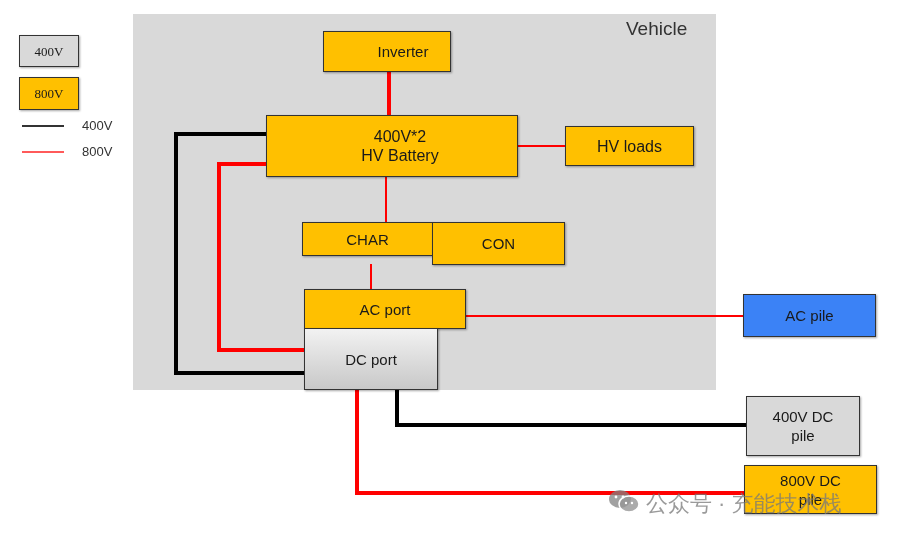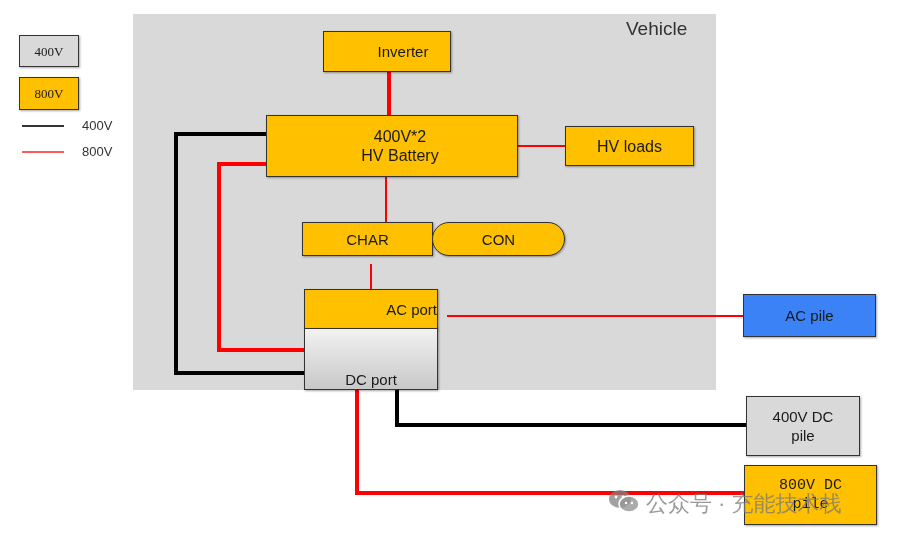"CON" div.abs { border-radius: 21px -> none; height: 34px -> 43px }
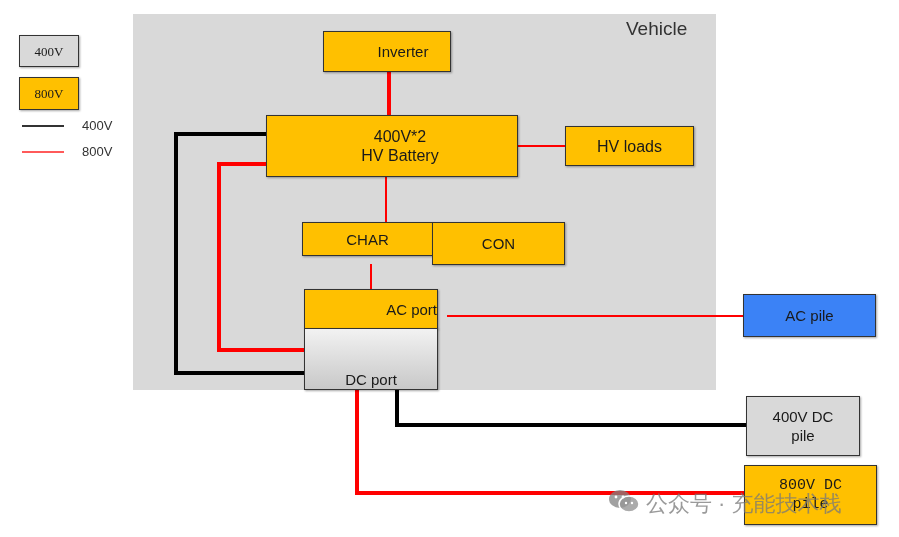"AC port" div.abs { justify-content: flex-end -> none; width: 134px -> 162px }
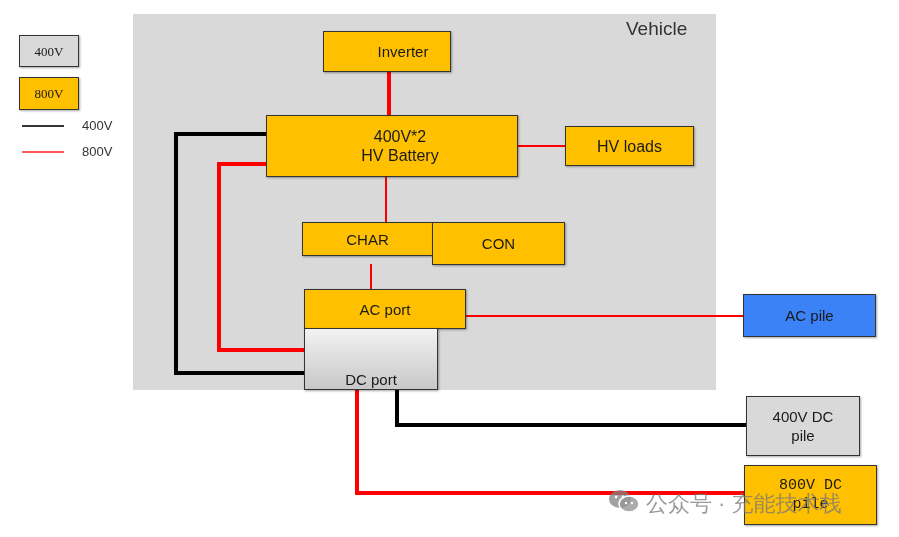"DC port" div.abs { align-items: flex-end -> none }
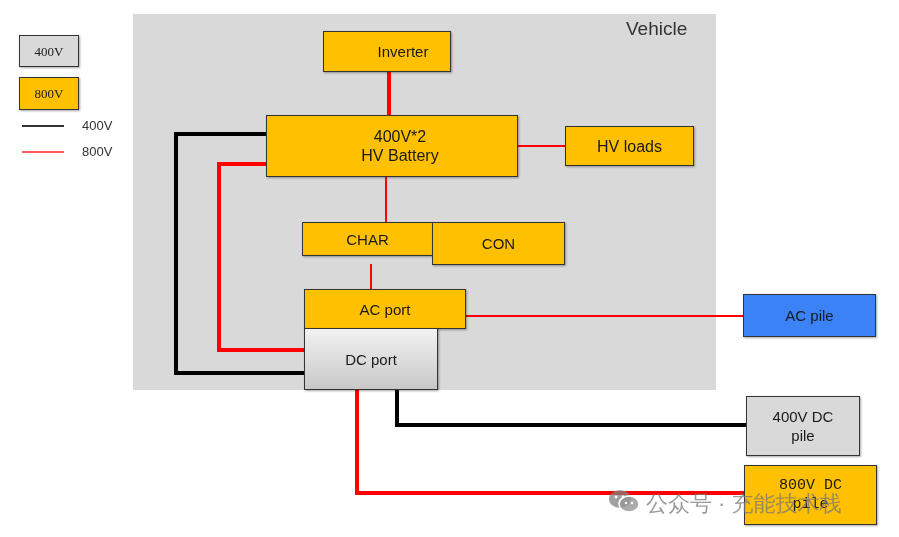"800V DC" div.abs { font-family: Liberation Mono, monospace -> none; height: 60px -> 49px }
